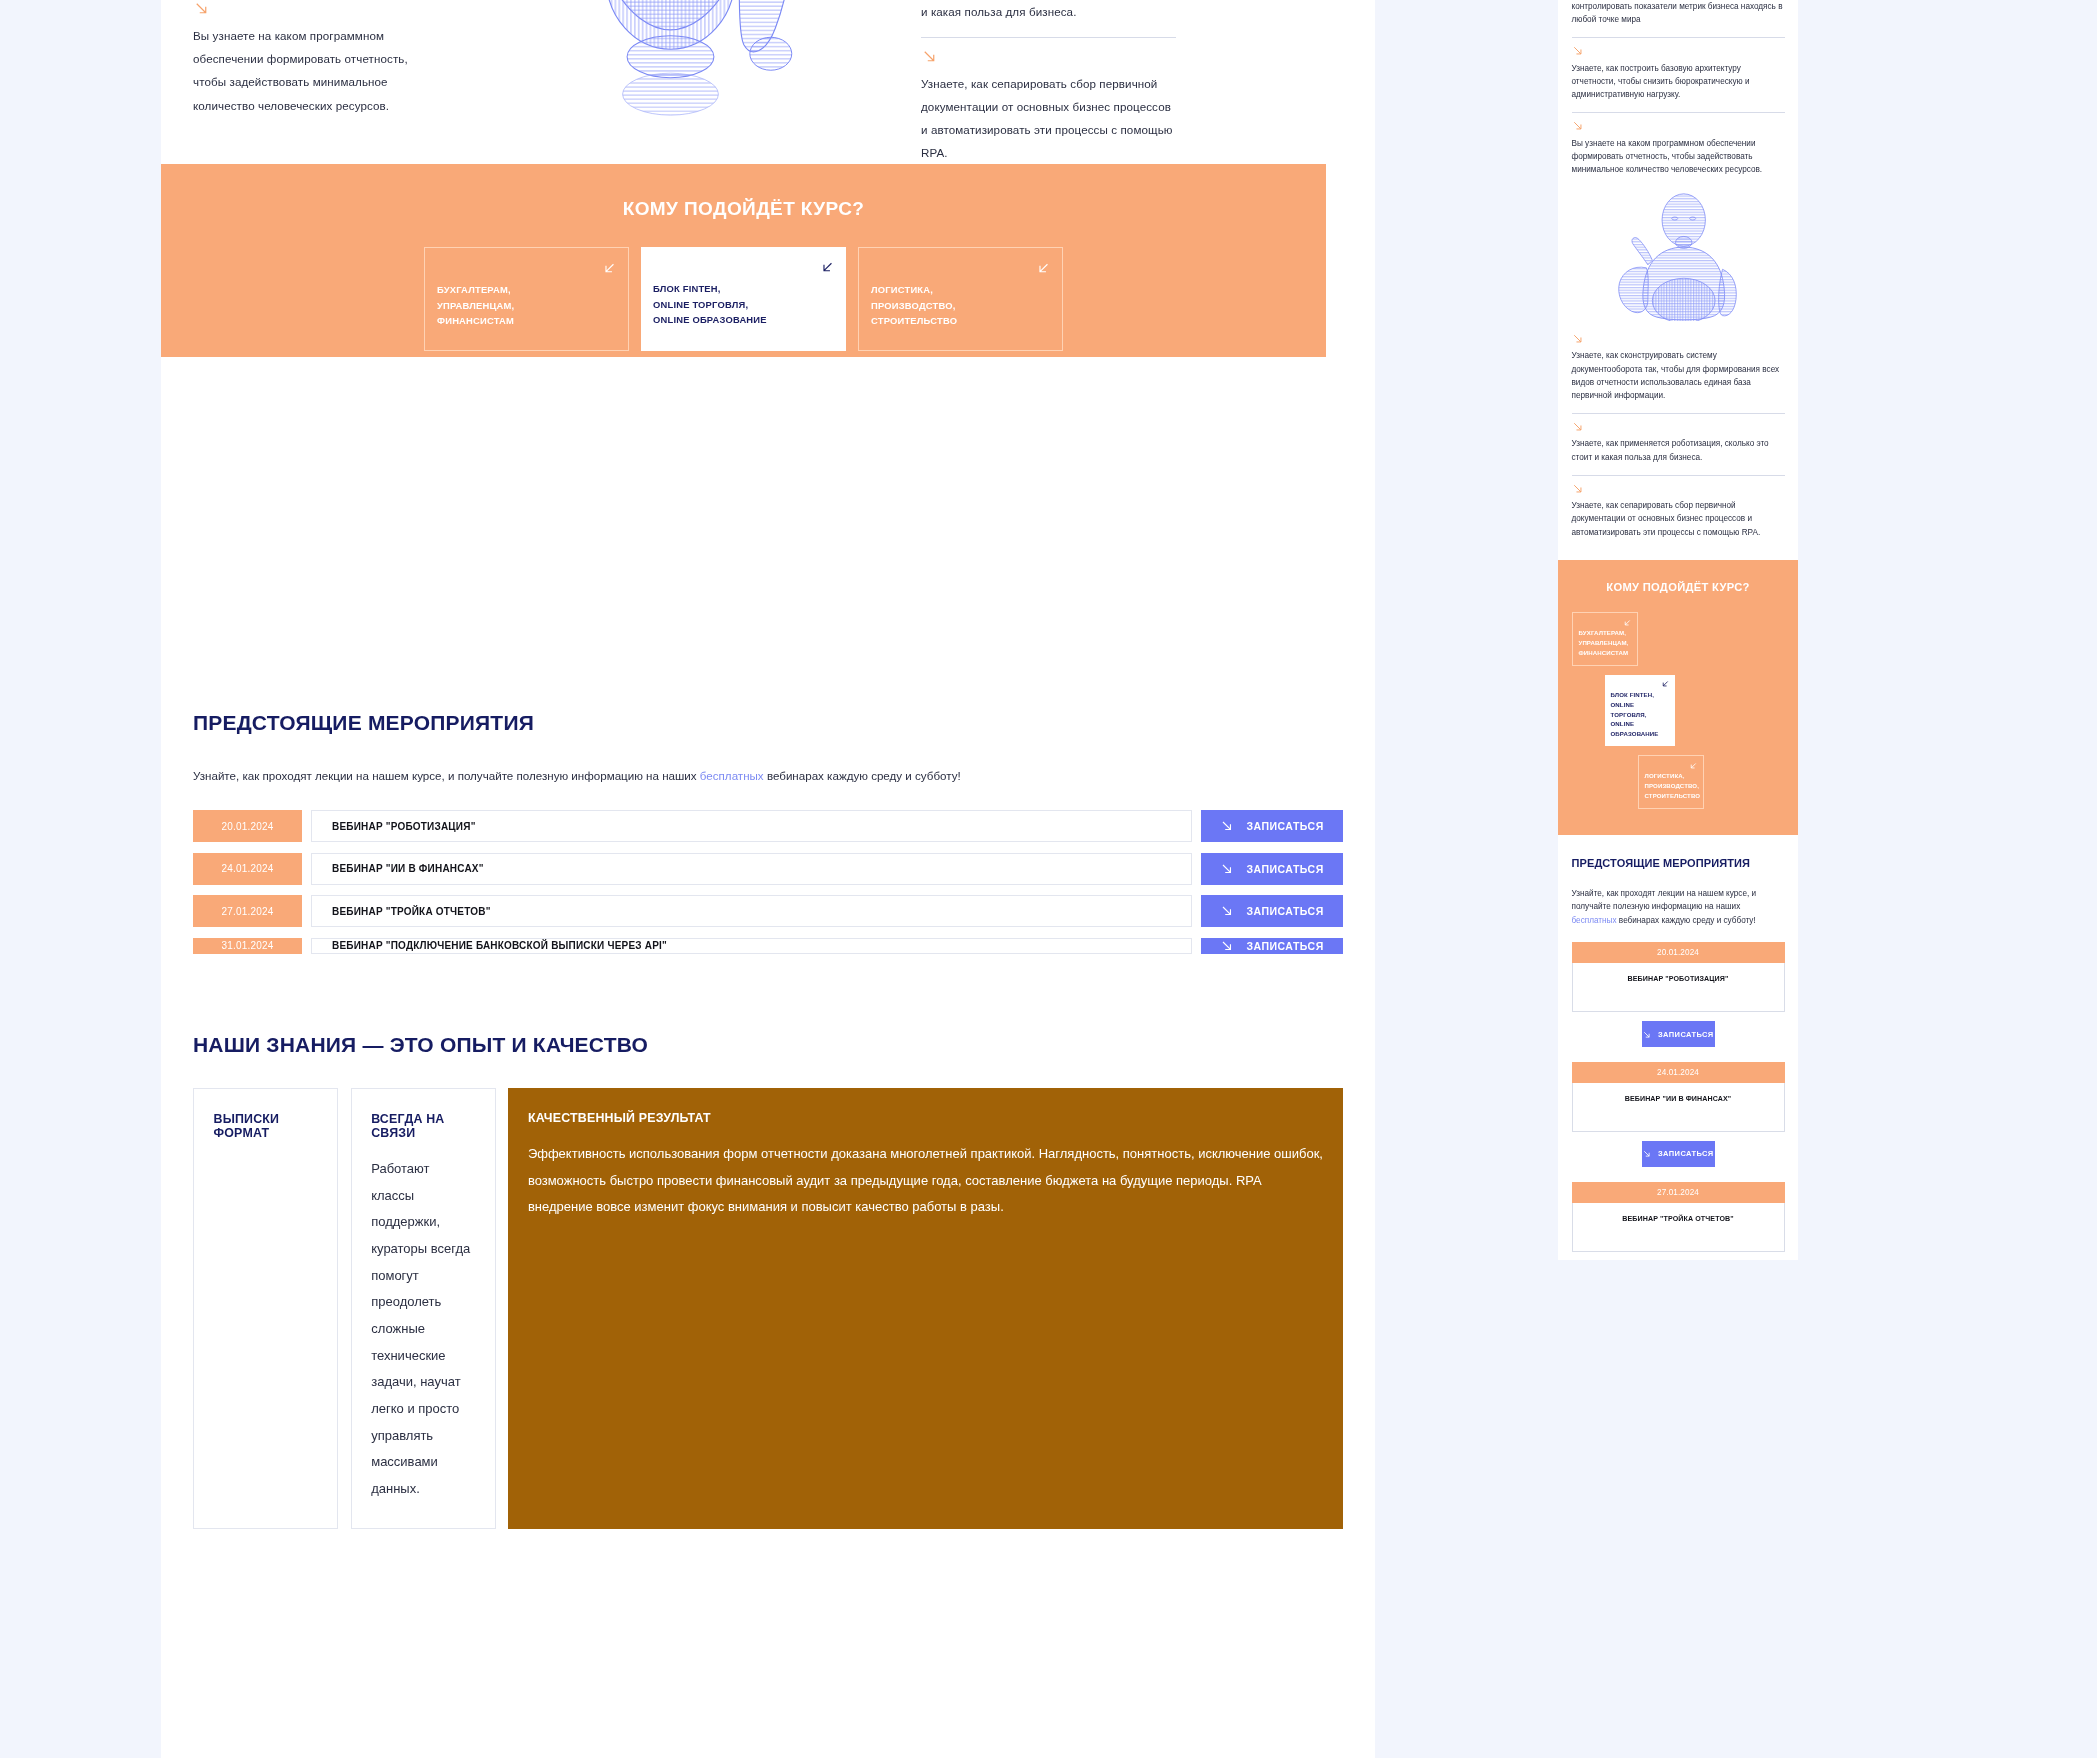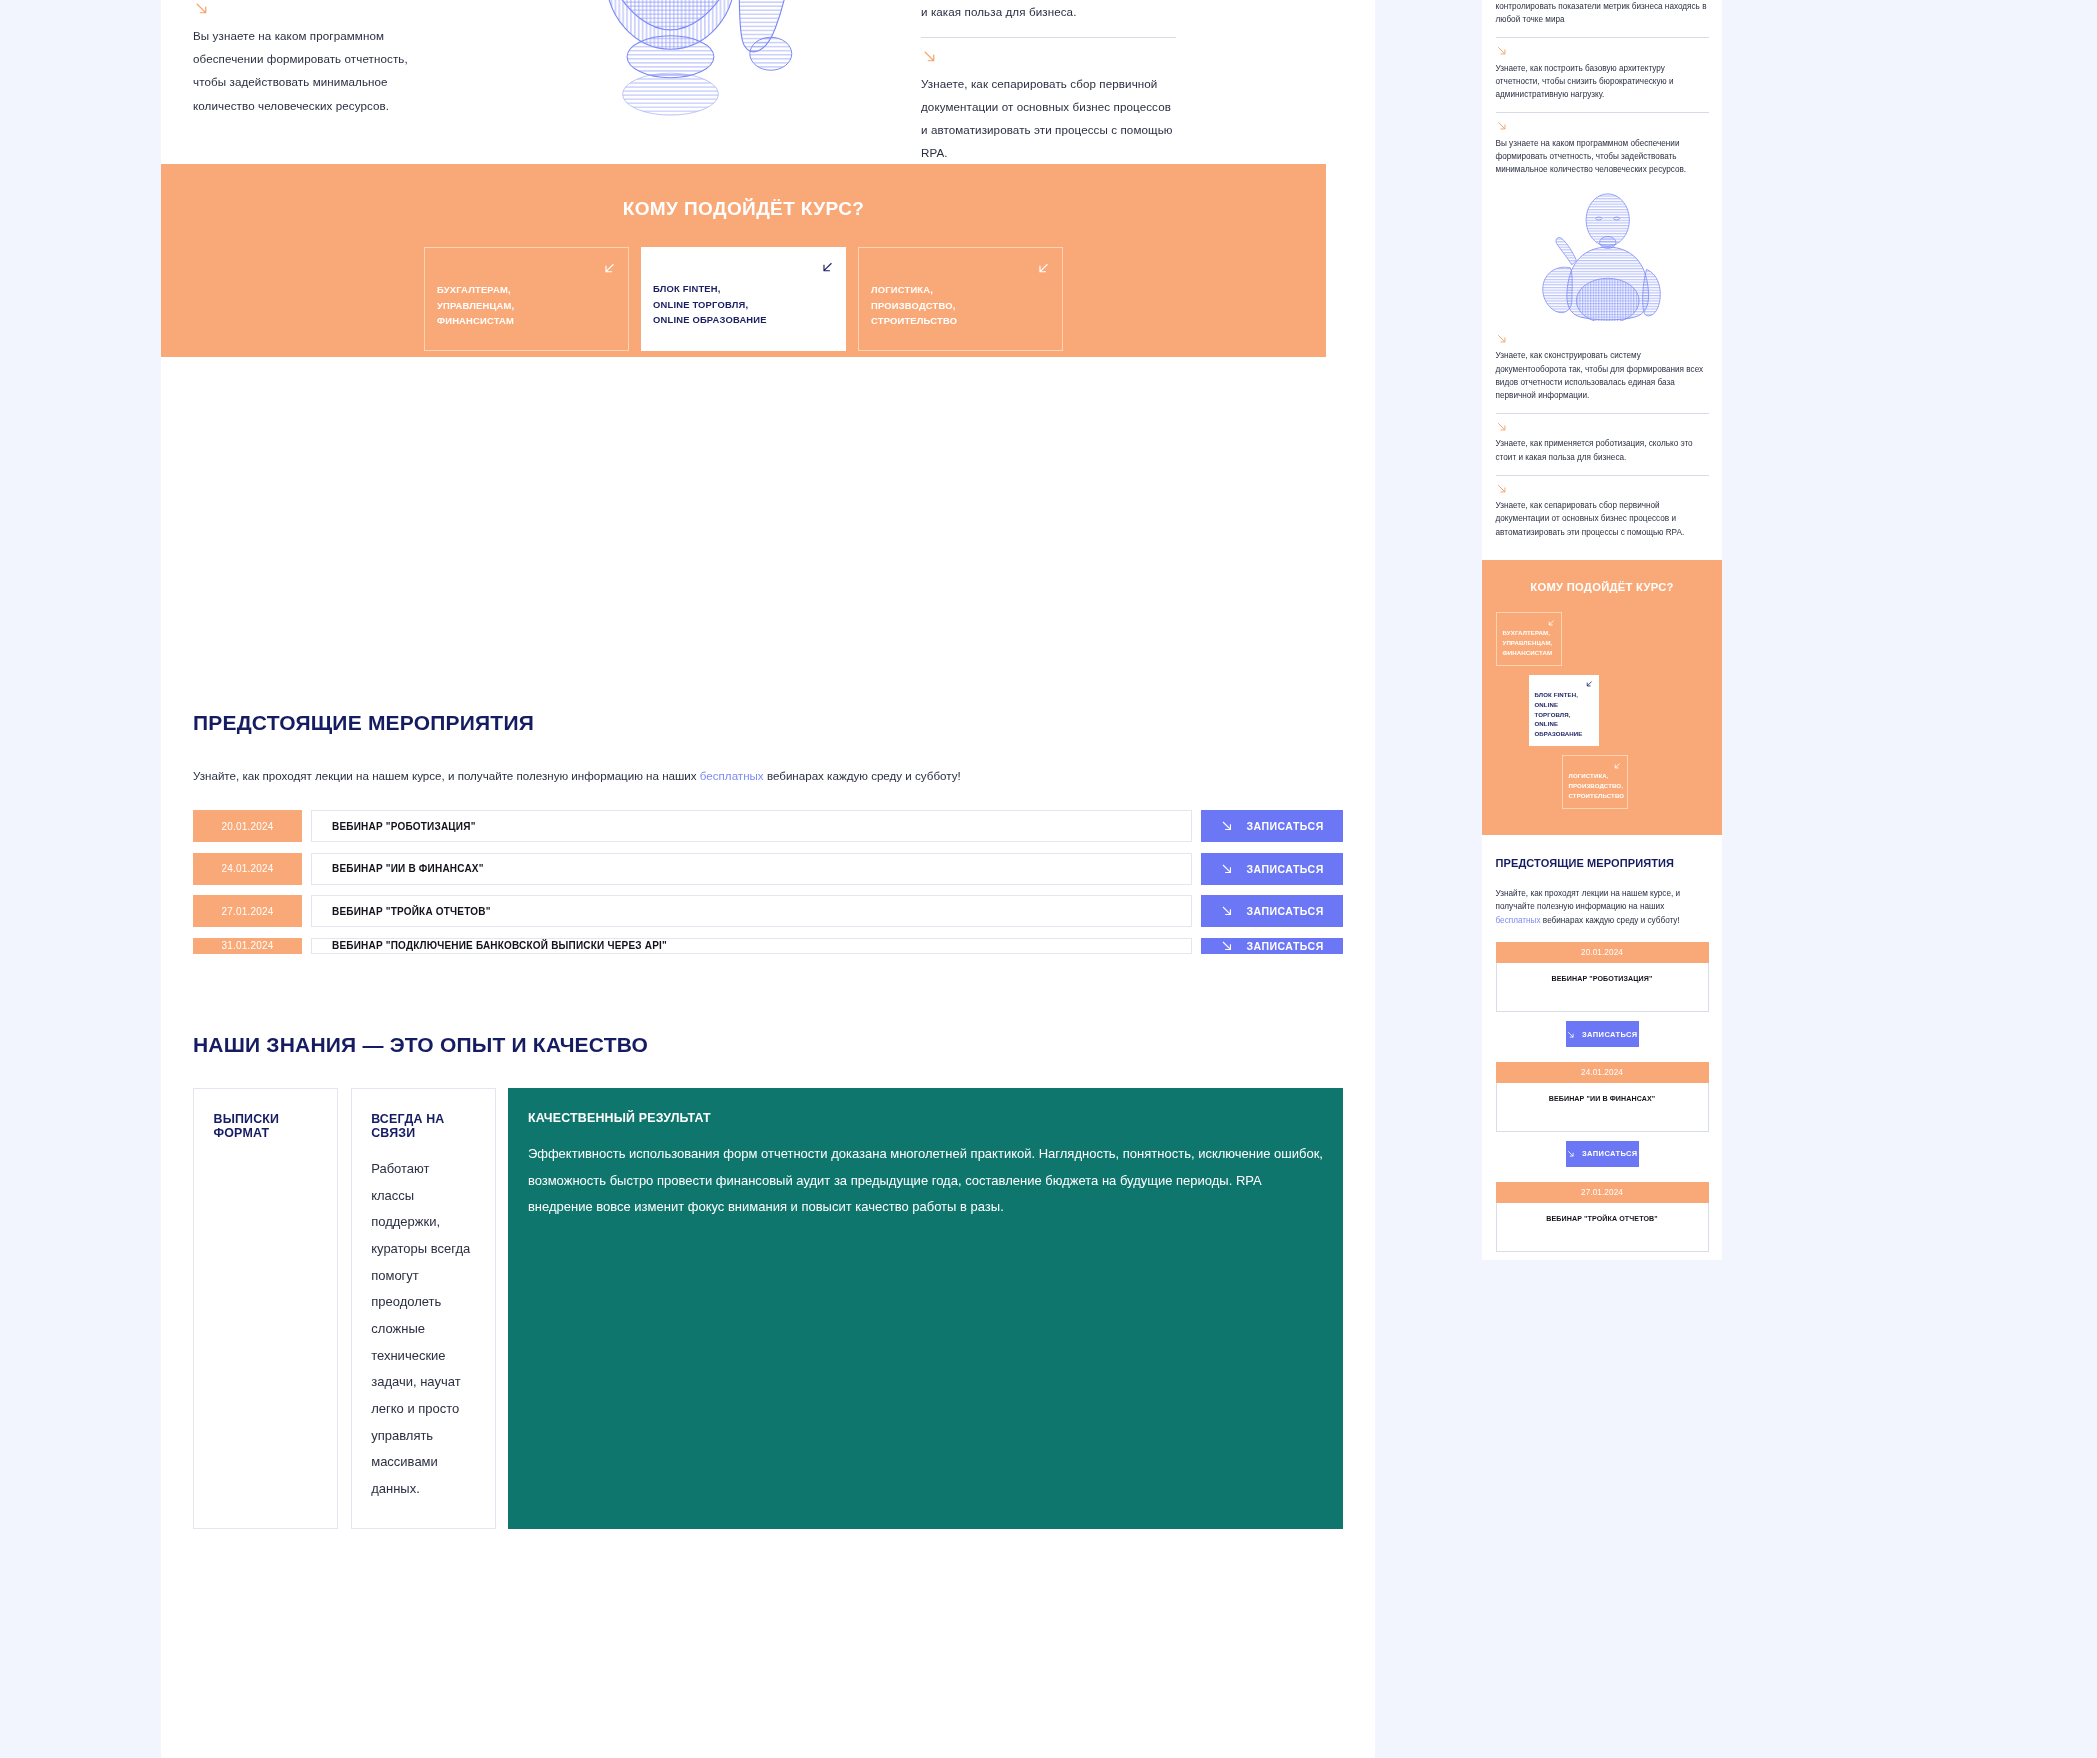"контролировать показатели метрик бизнеса" .mobile-rail { left: 1482px -> 1558px }
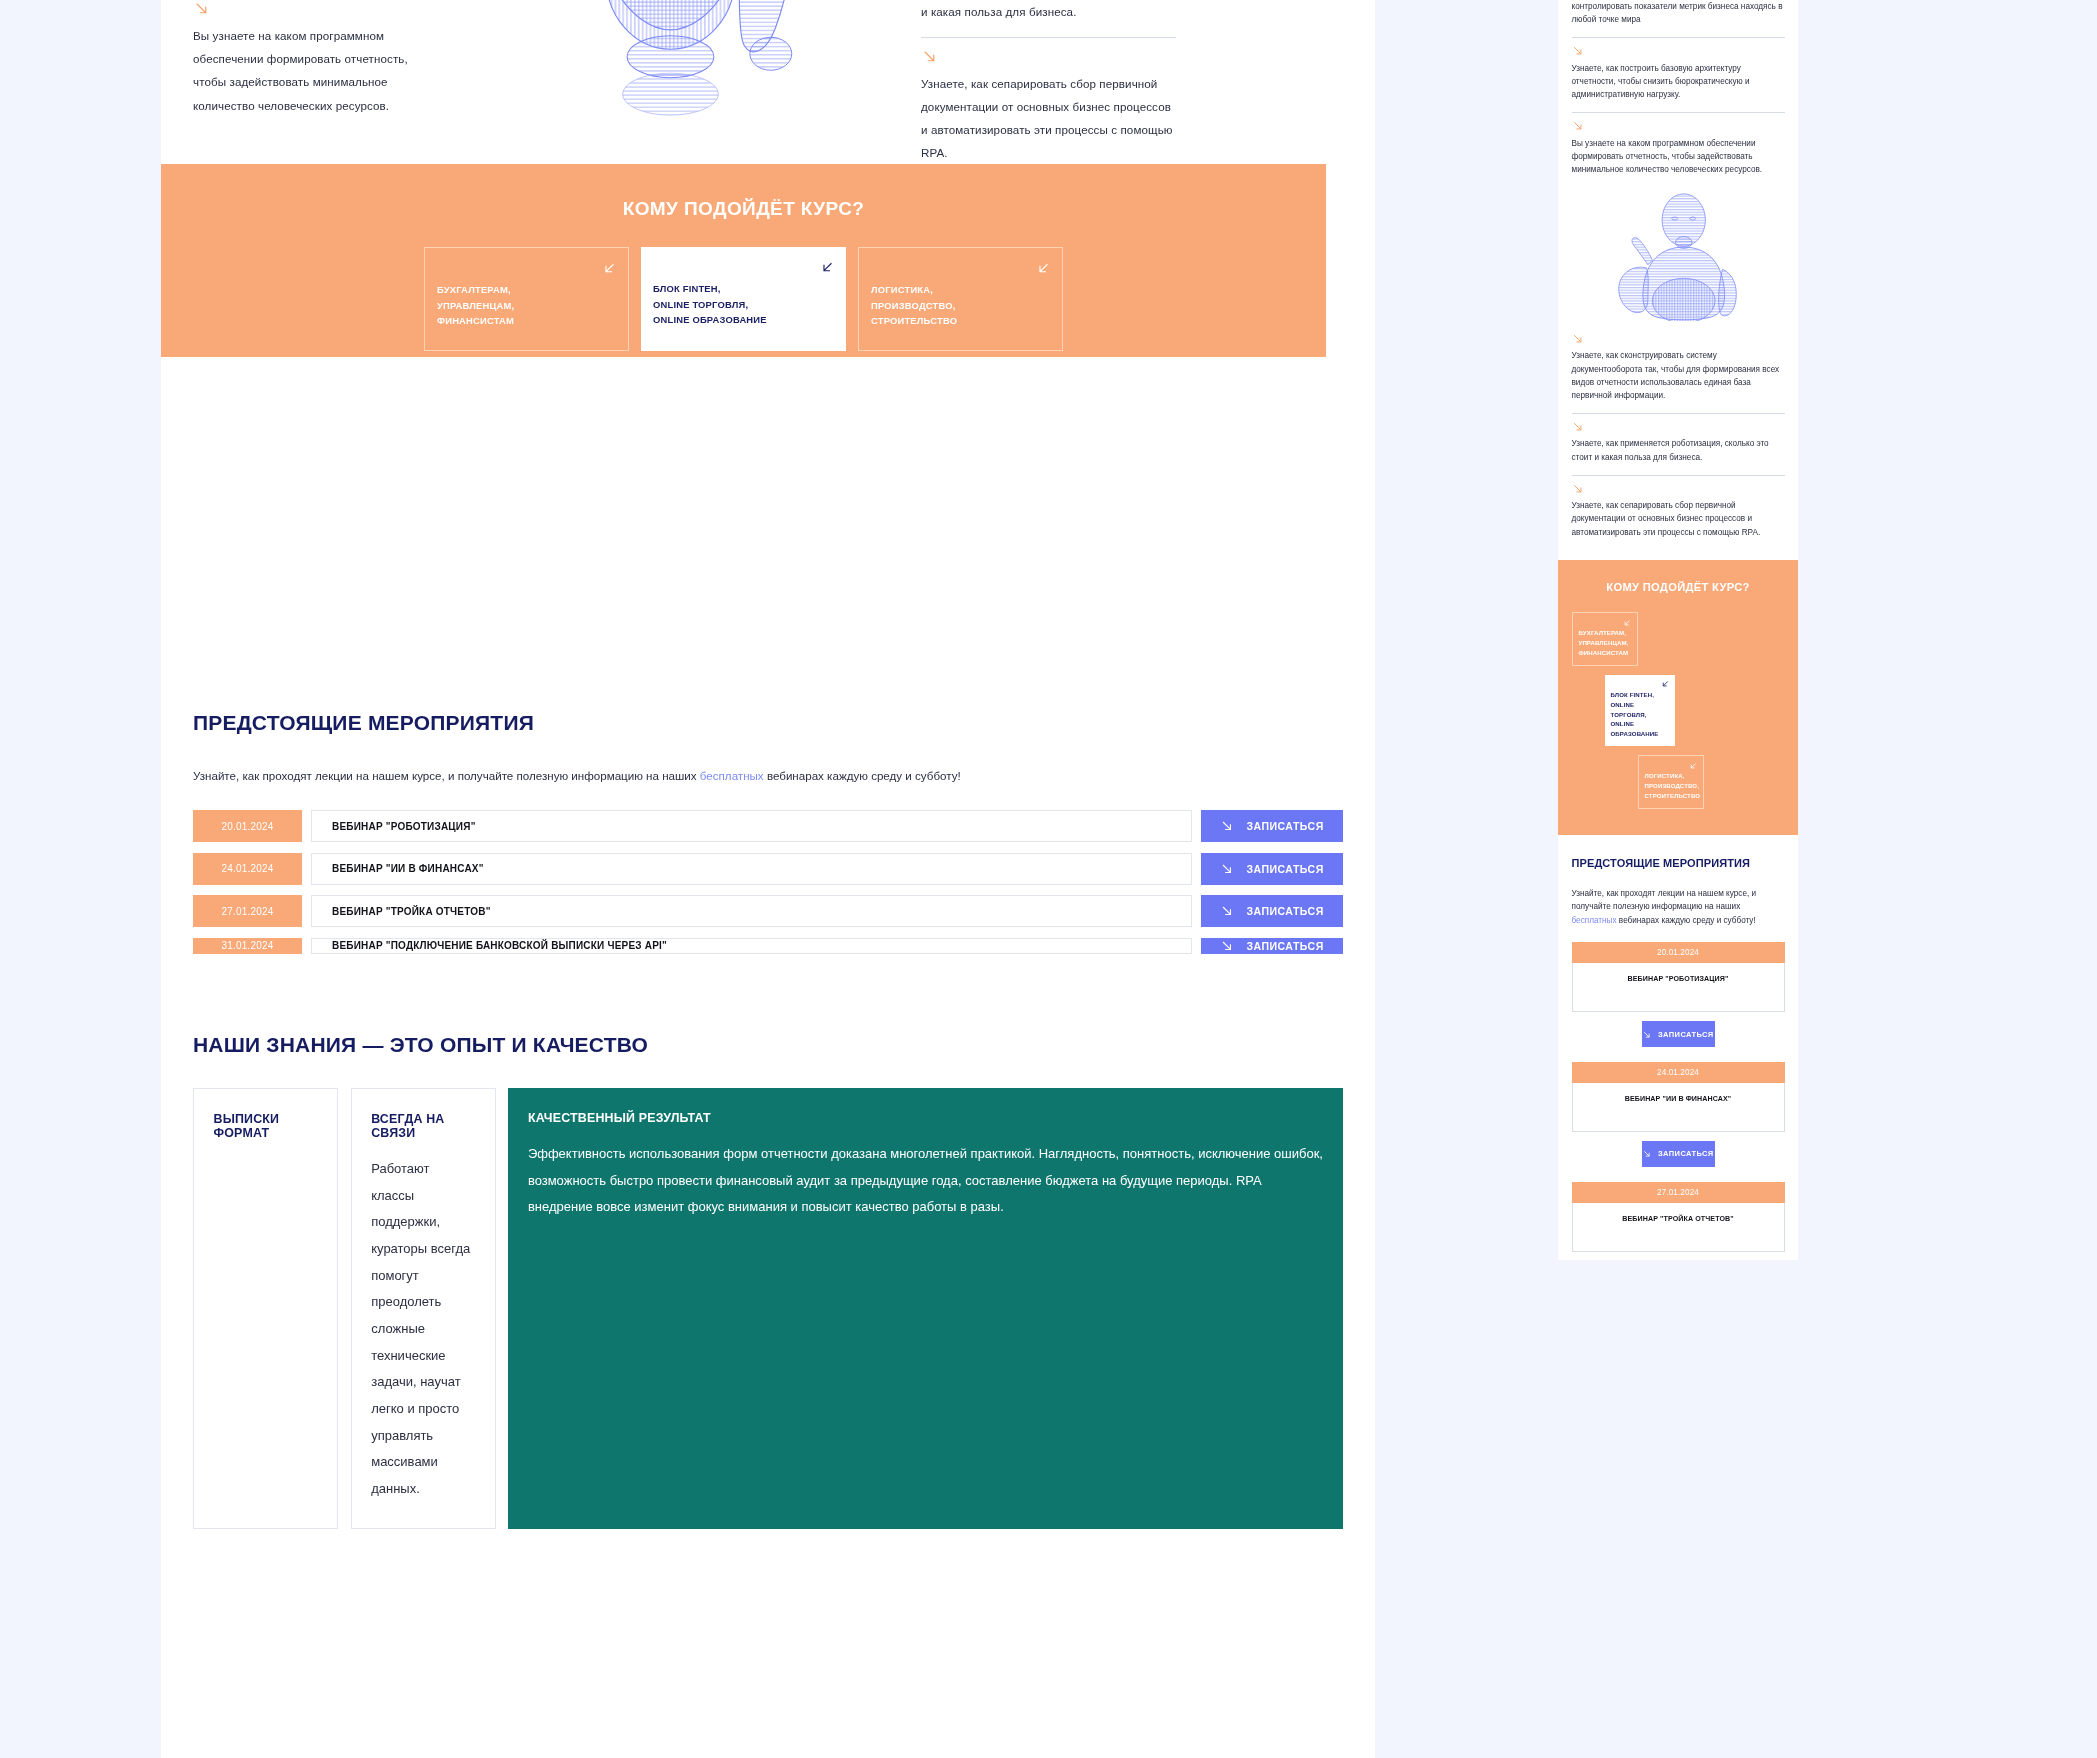"КАЧЕСТВЕННЫЙ РЕЗУЛЬТАТ" .kn-card.accent { background: #0f766e -> #a16207 }
